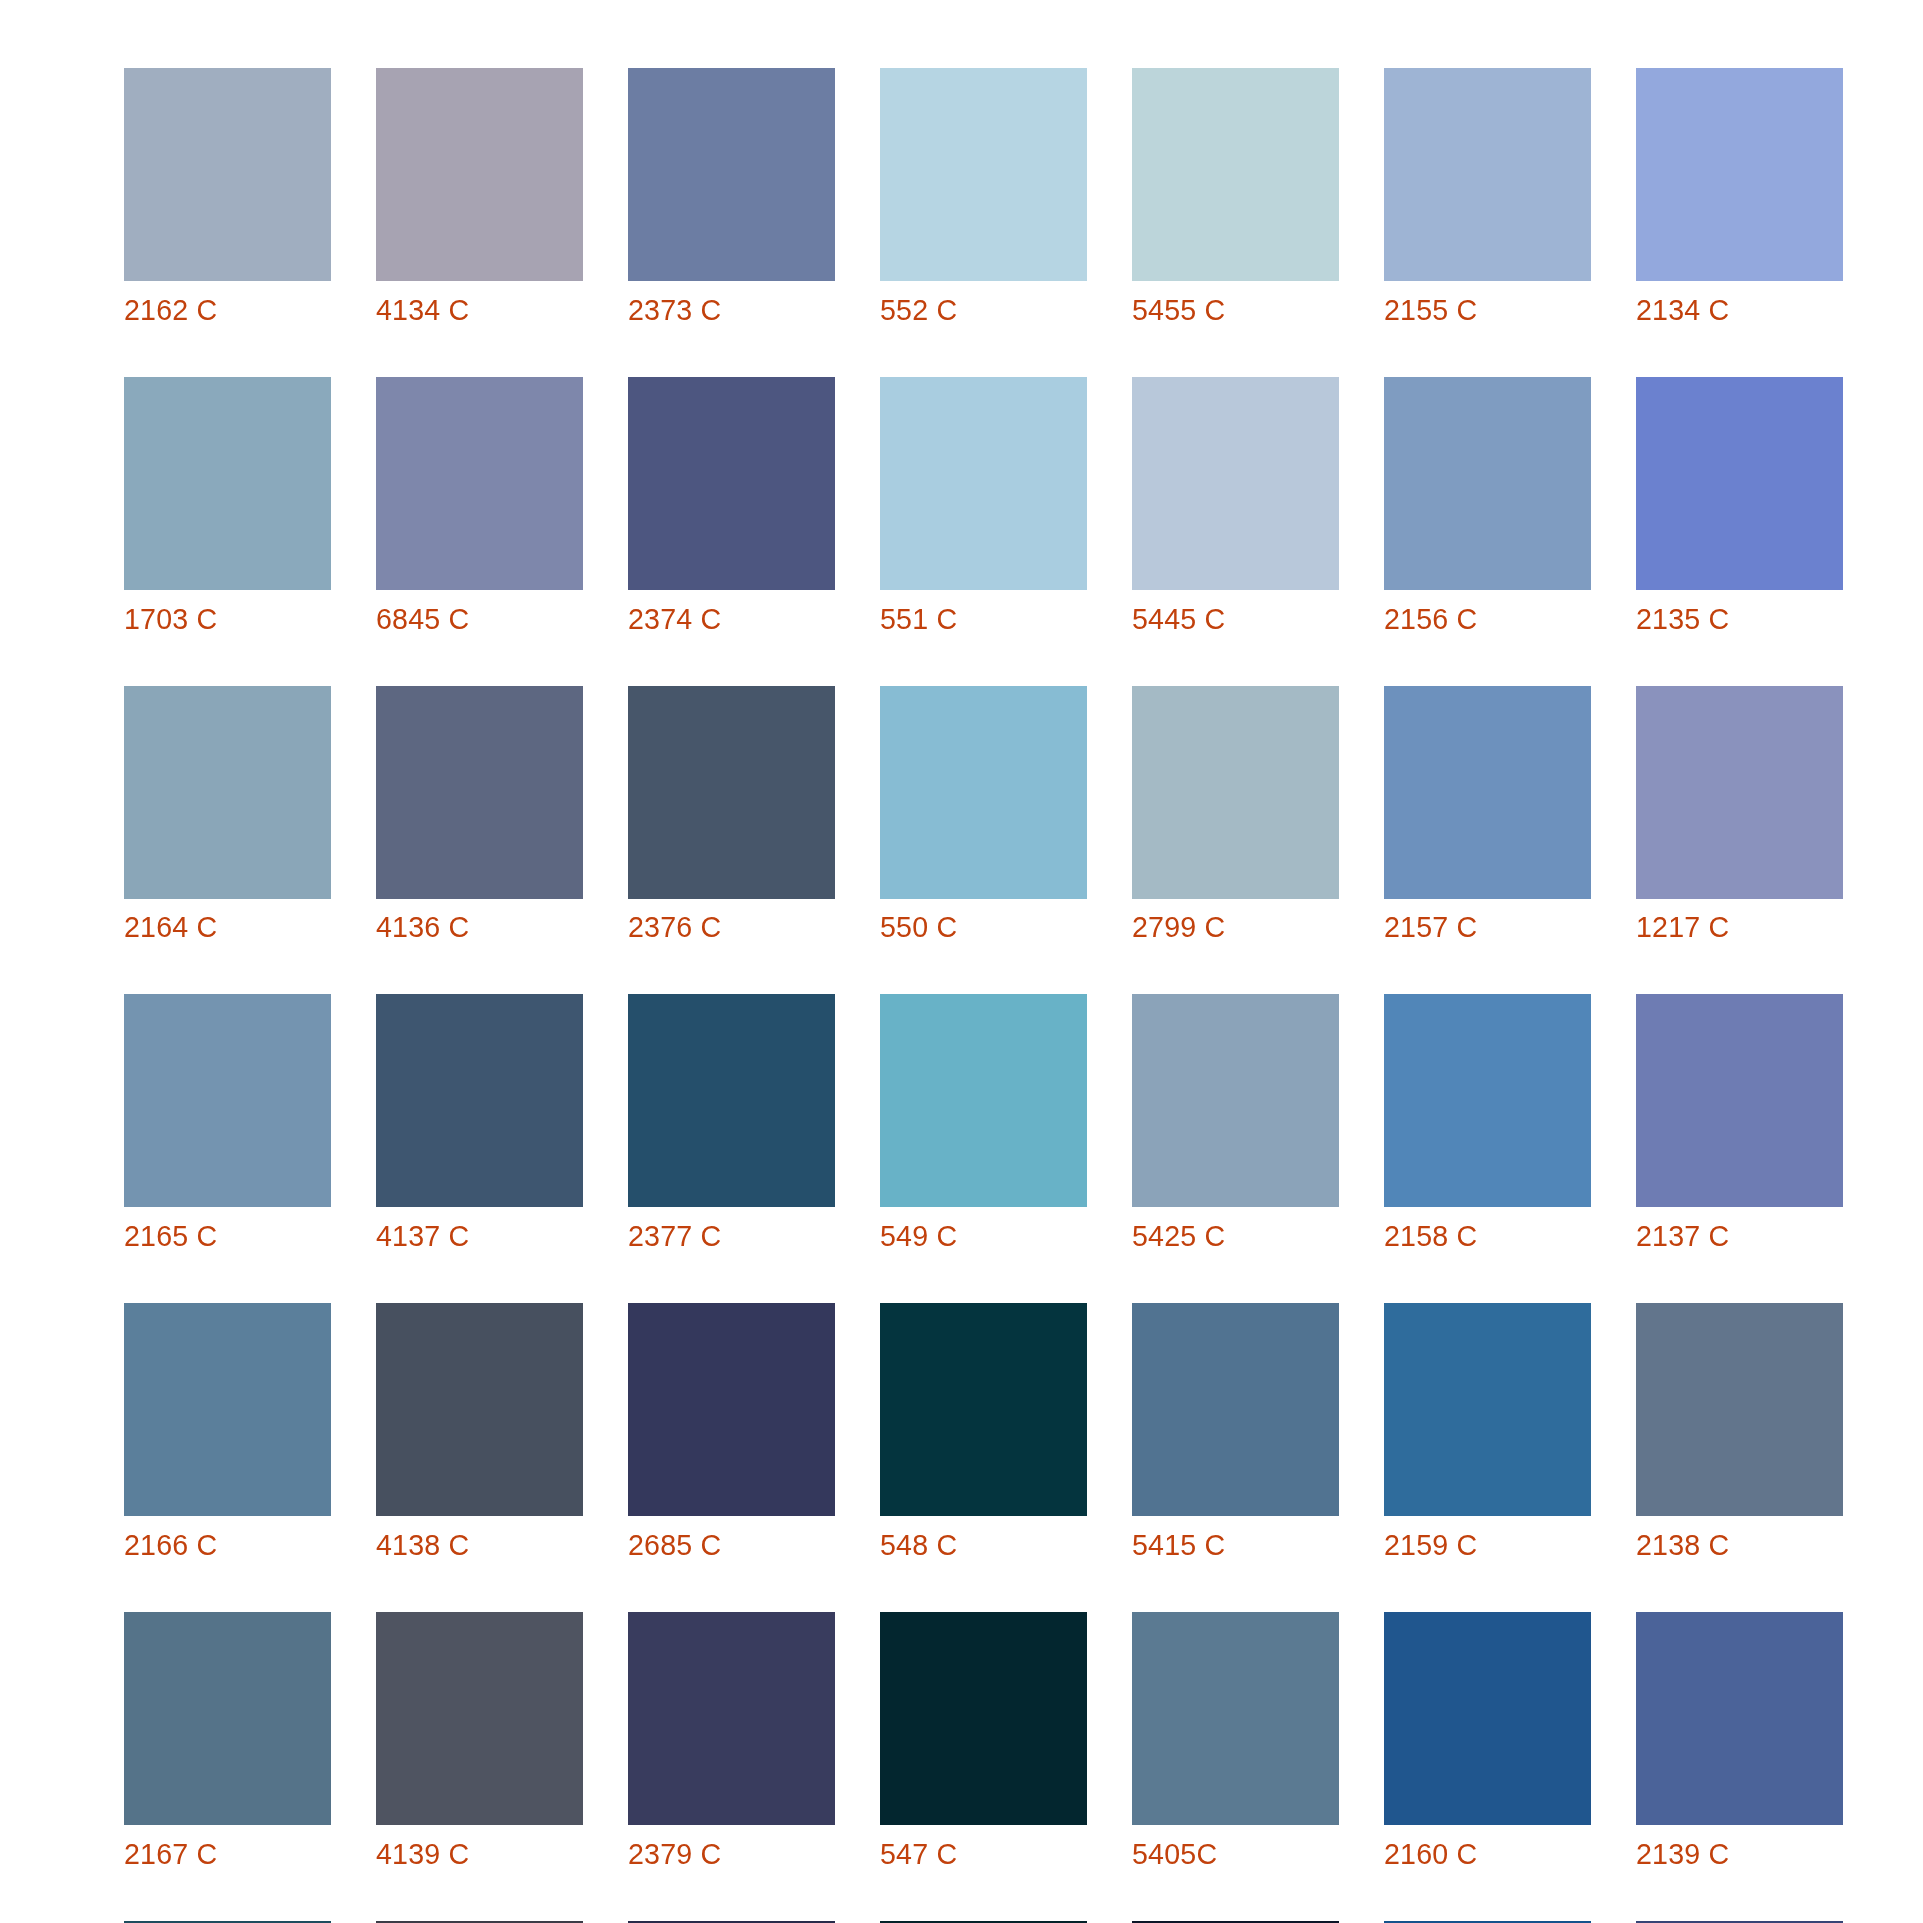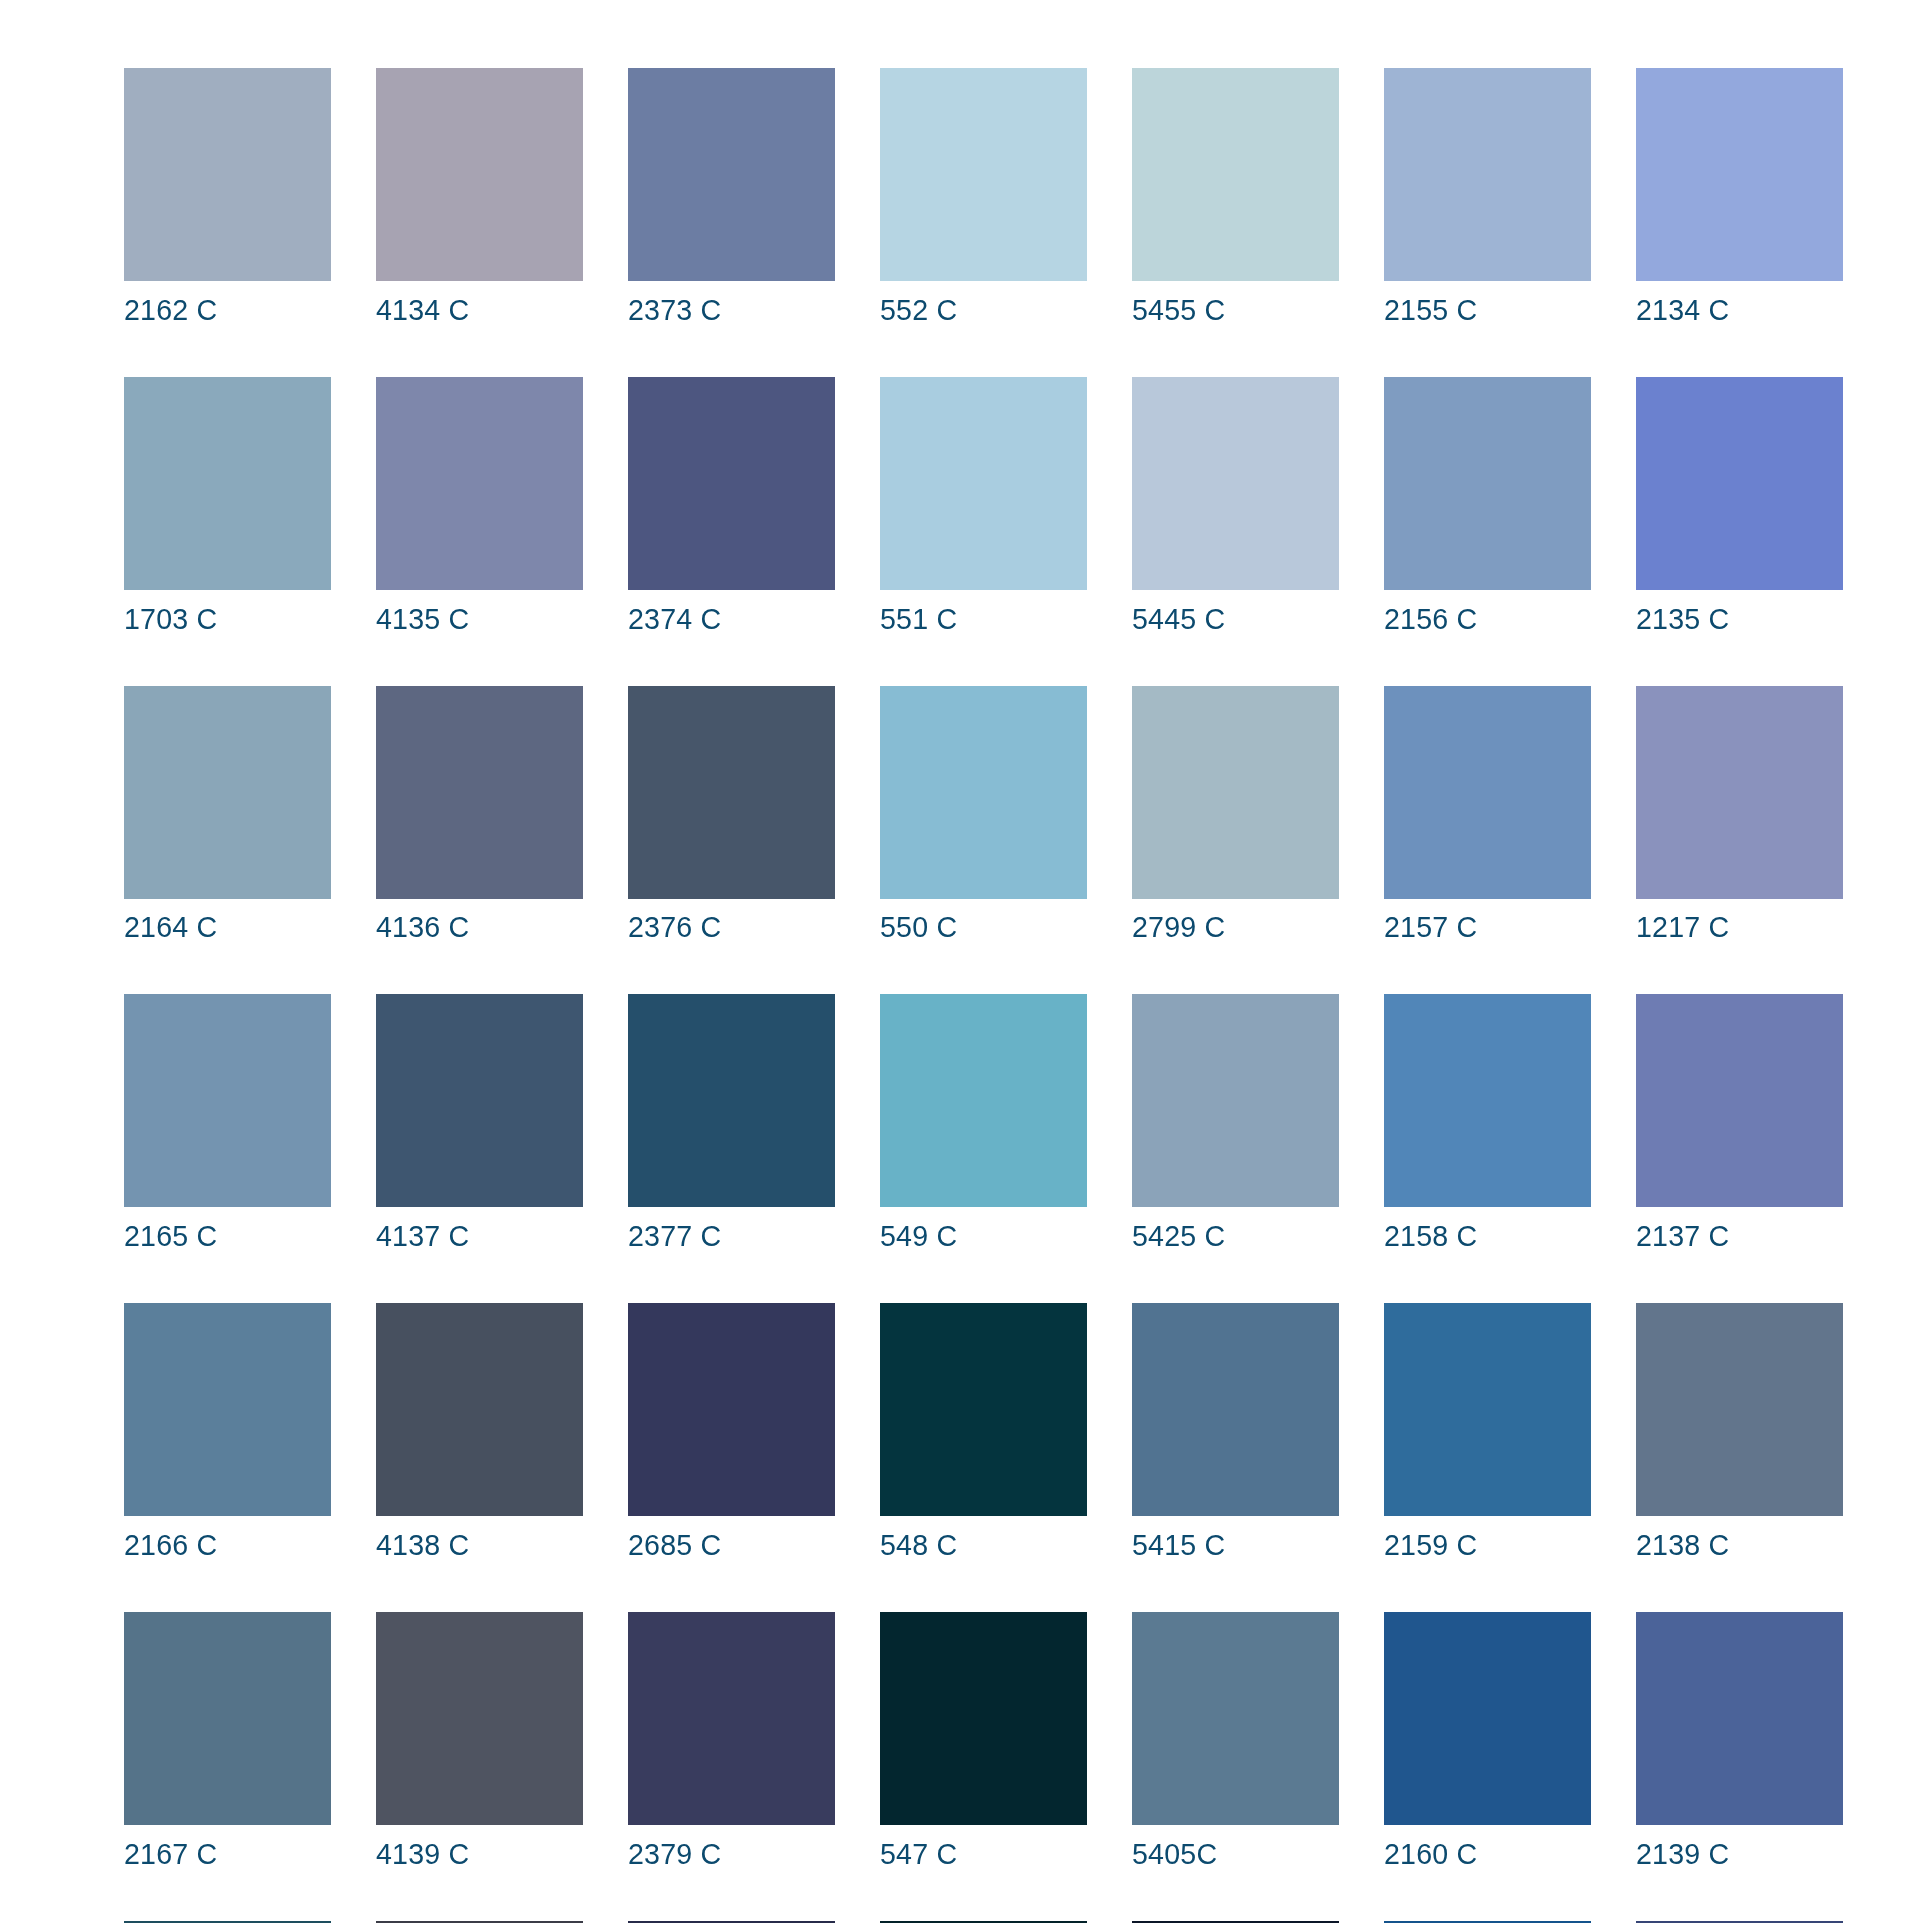"2162 C" .swatch-label { color: #0c4a6e -> #c2410c }
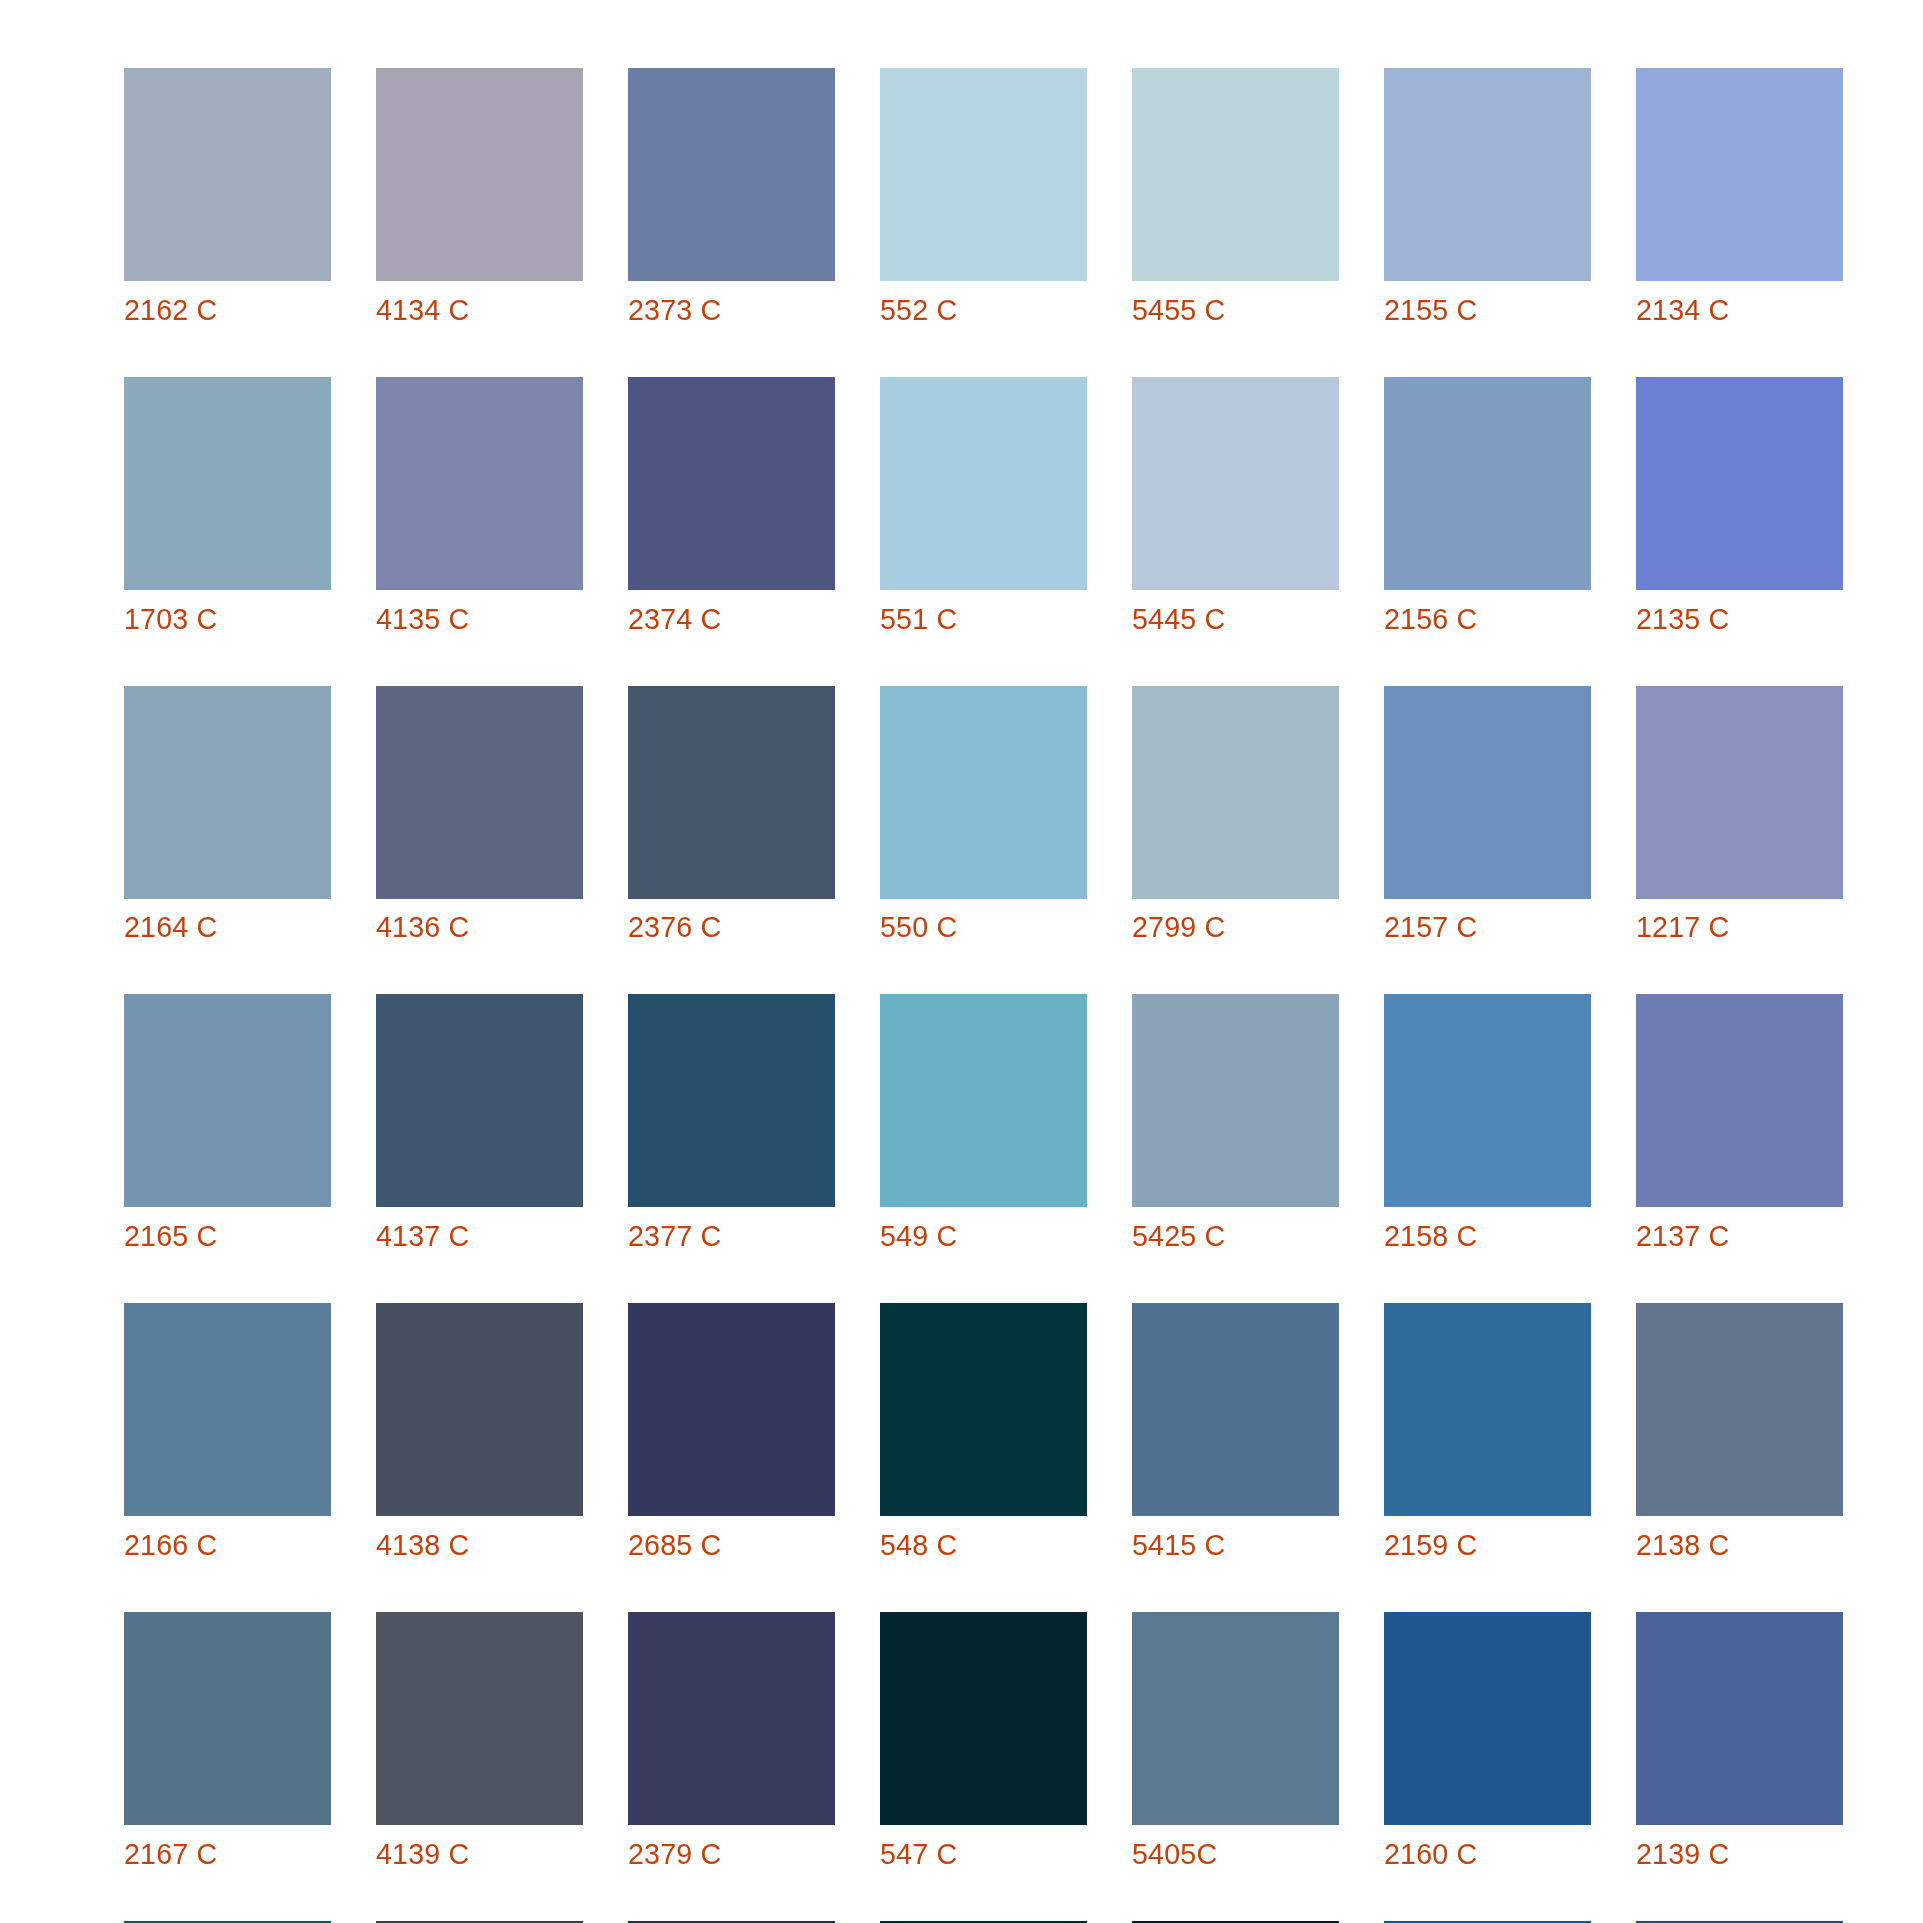"4135 C" span.swatch-label { text: 4135 -> 6845 }
